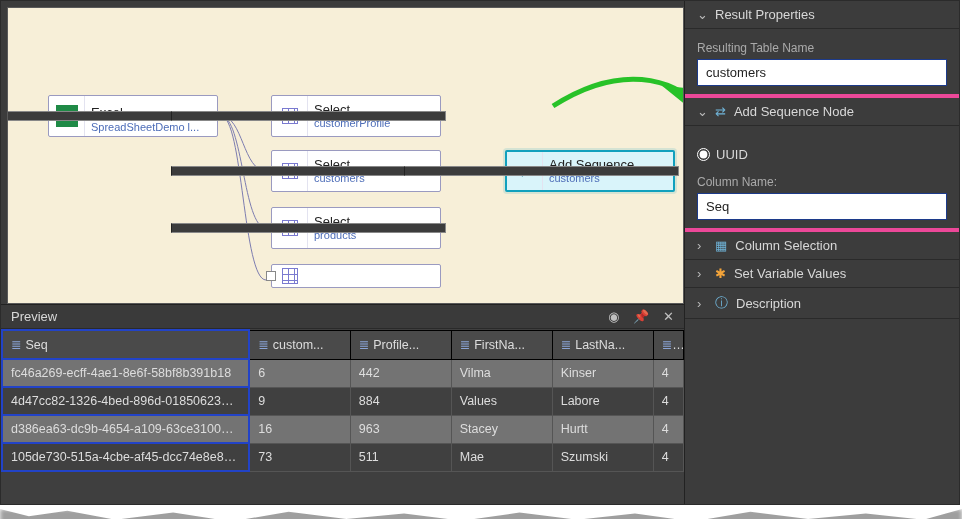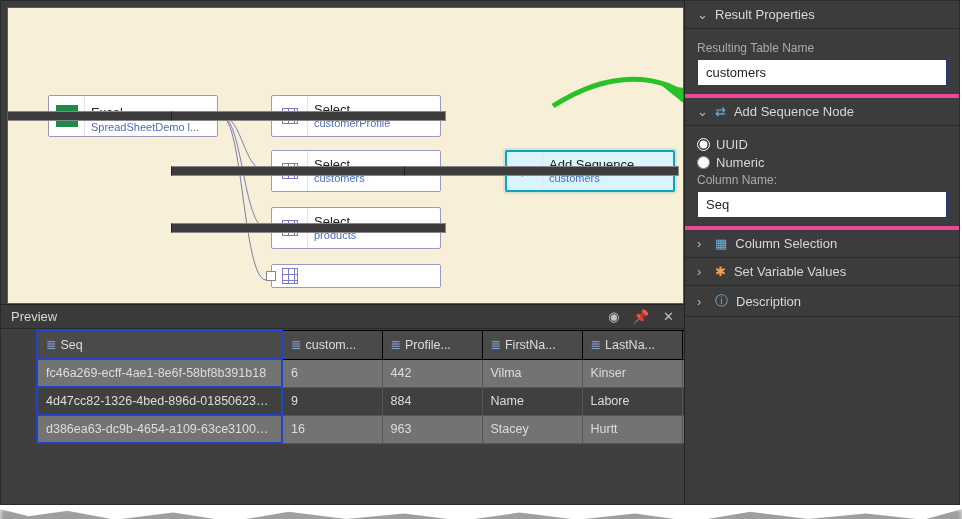"UUID" .radio-row { margin: 3px 0 -> 13px 0 }
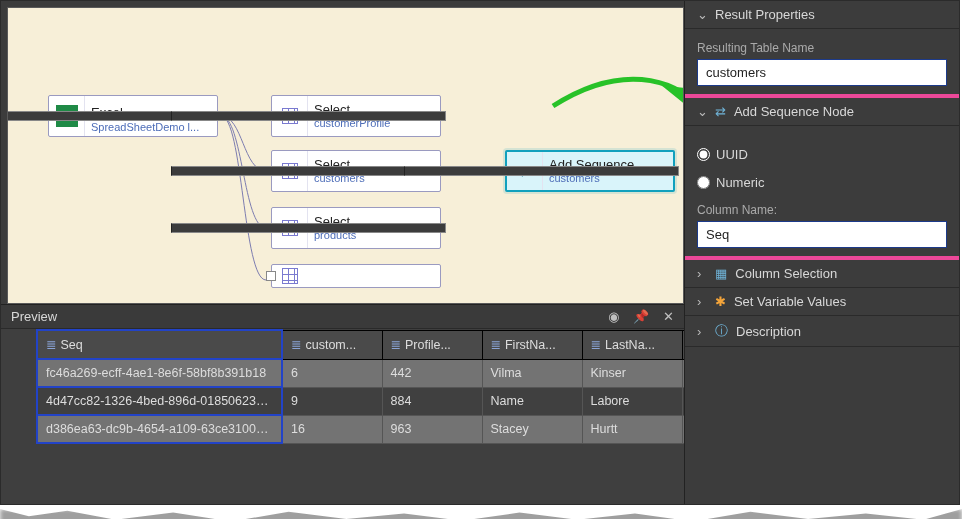"Numeric" label.radio-row { html: <label> <input> <span>Numeric</span> </label> -> none }
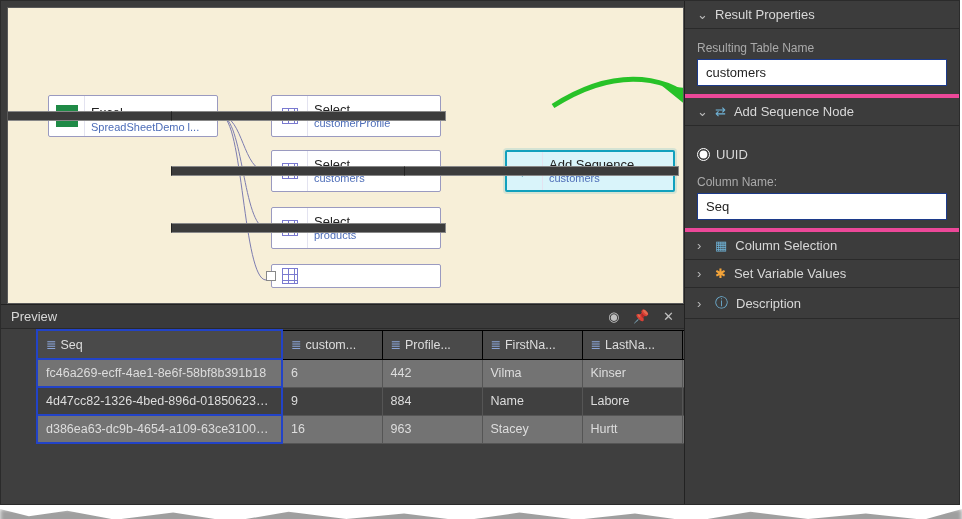"≣ Seq" div { padding-left: 35px -> none }
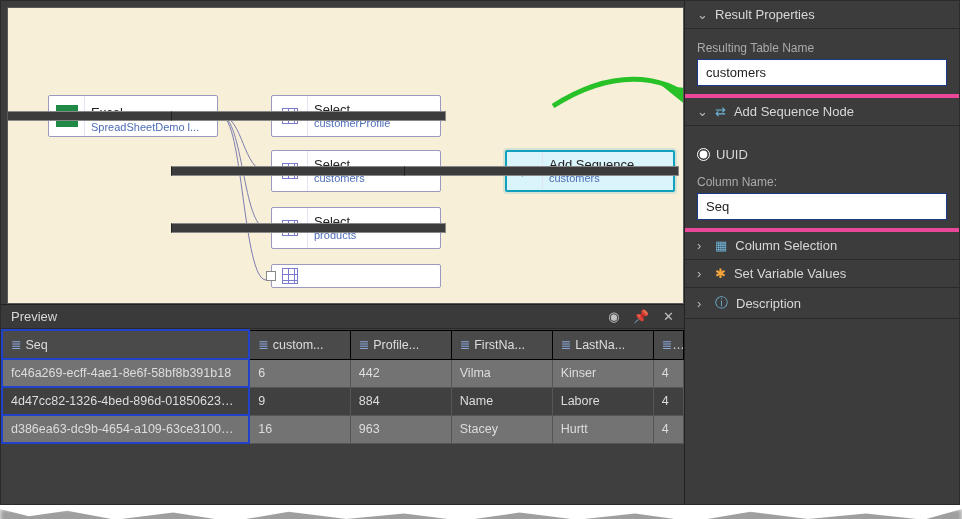"Name" td { text: Name -> Values }
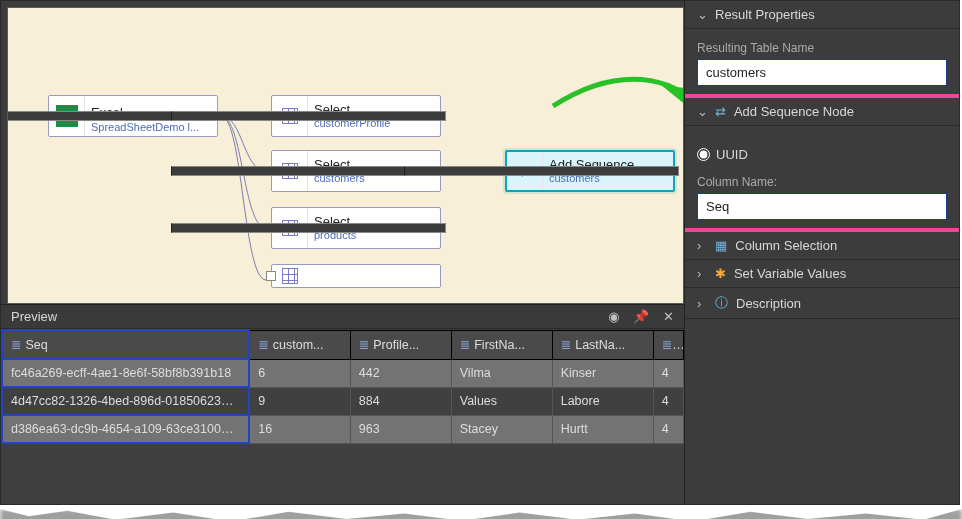"105de730-515a-4cbe-af45-dcc74e8e88df" tr { html: none -> <tr> <td>105de730-515a-4cbe-af45-dcc74e8e88df</td> <td>73</td> <td>511</td> <td>Mae</td> <td>Szumski</td> <td>4</td> </tr> }
